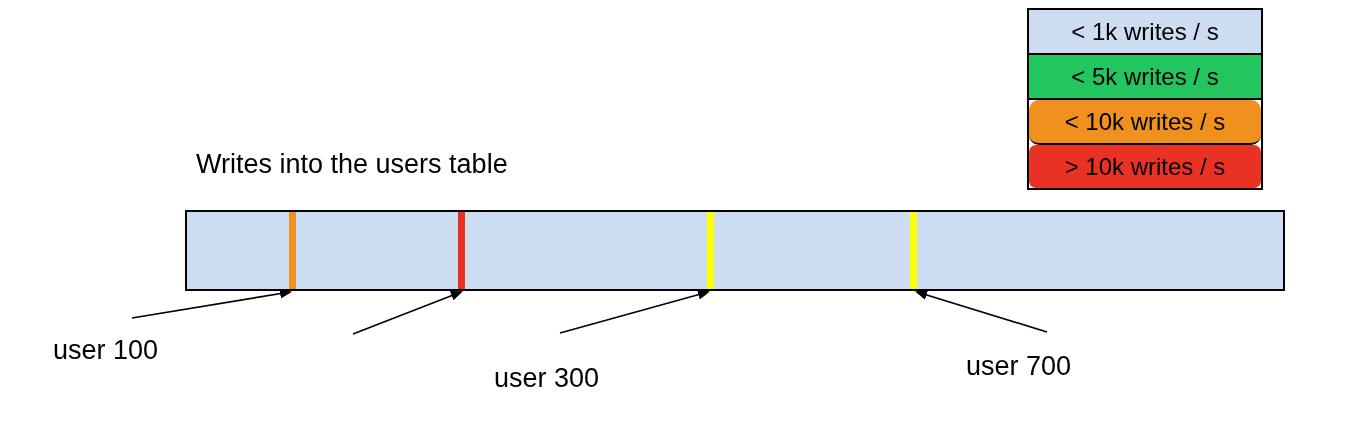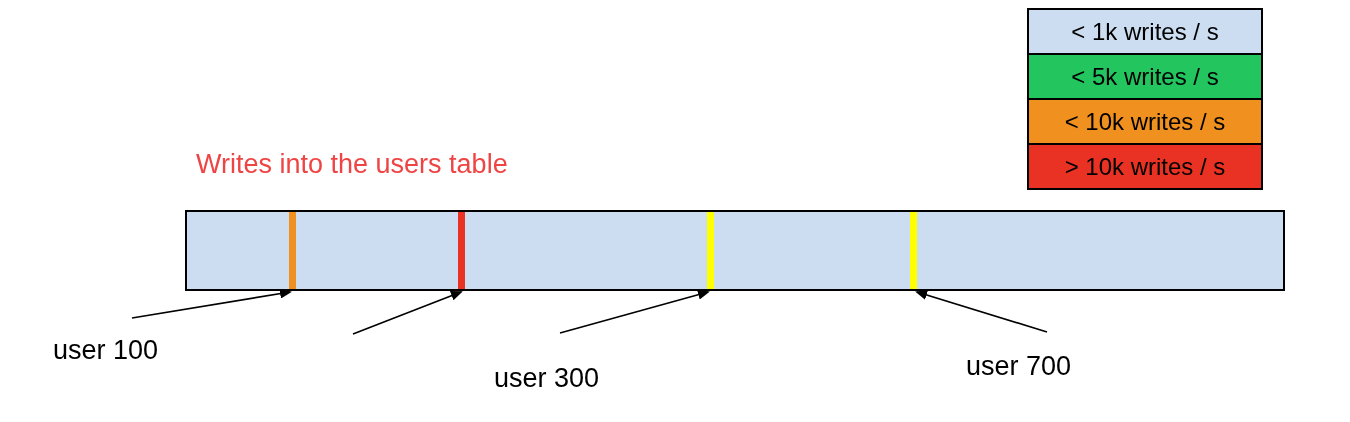"< 10k writes / s" div.legend-row { border-radius: none -> 10px }
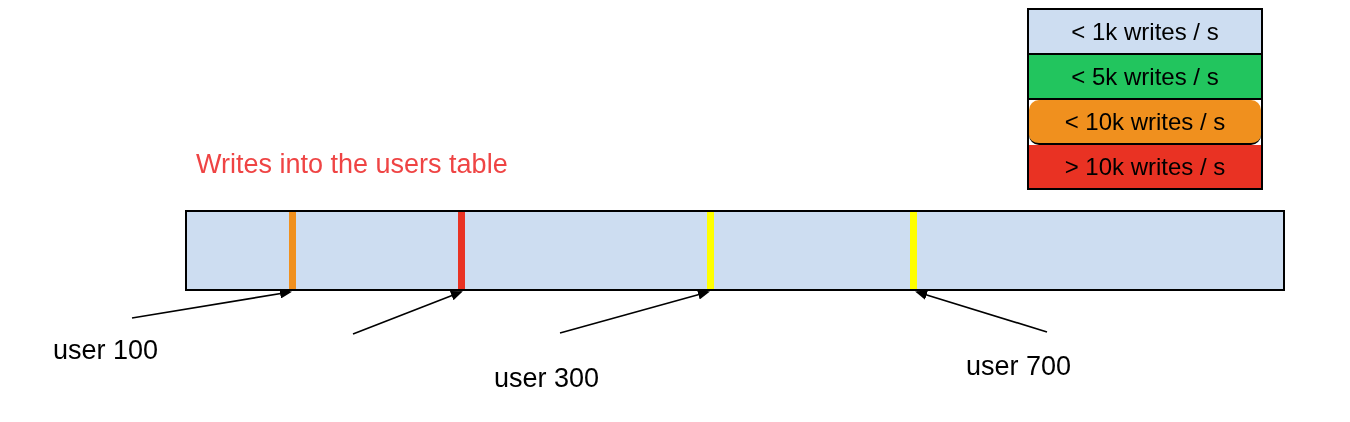"Writes into the users table" .diagram-title { color: #ef4444 -> #000000 }
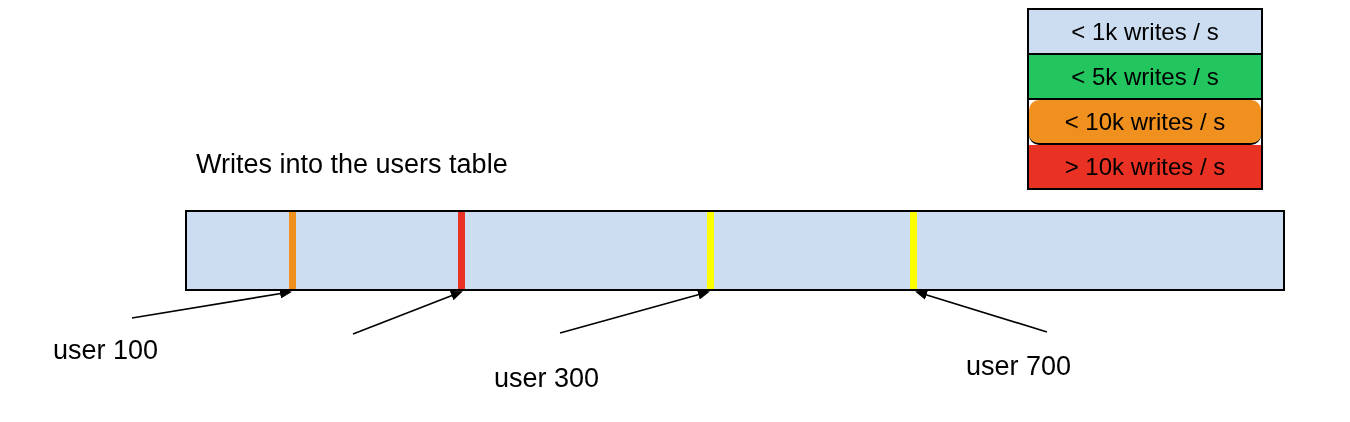"> 10k writes / s" .legend-row:last-child { border-radius: none -> 7px }
